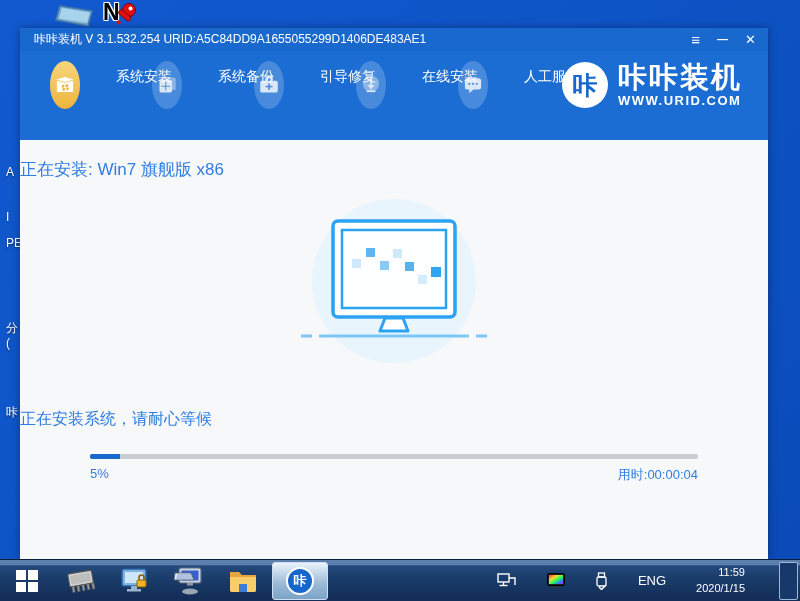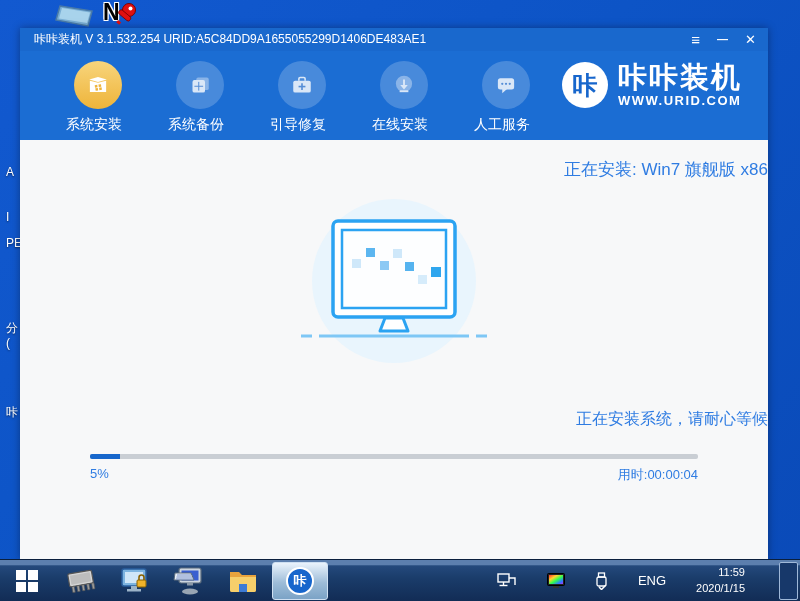"系统安装" .nav-item { align-items: flex-end -> flex-start; flex-direction: column -> row; gap: none -> 36px }
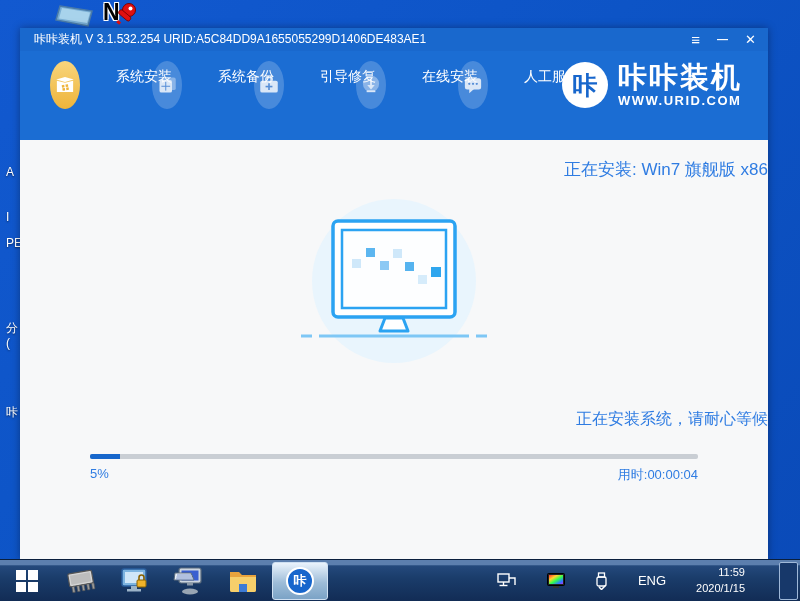"正在安装: Win7 旗舰版 x86" .content { text-align: right -> left }
